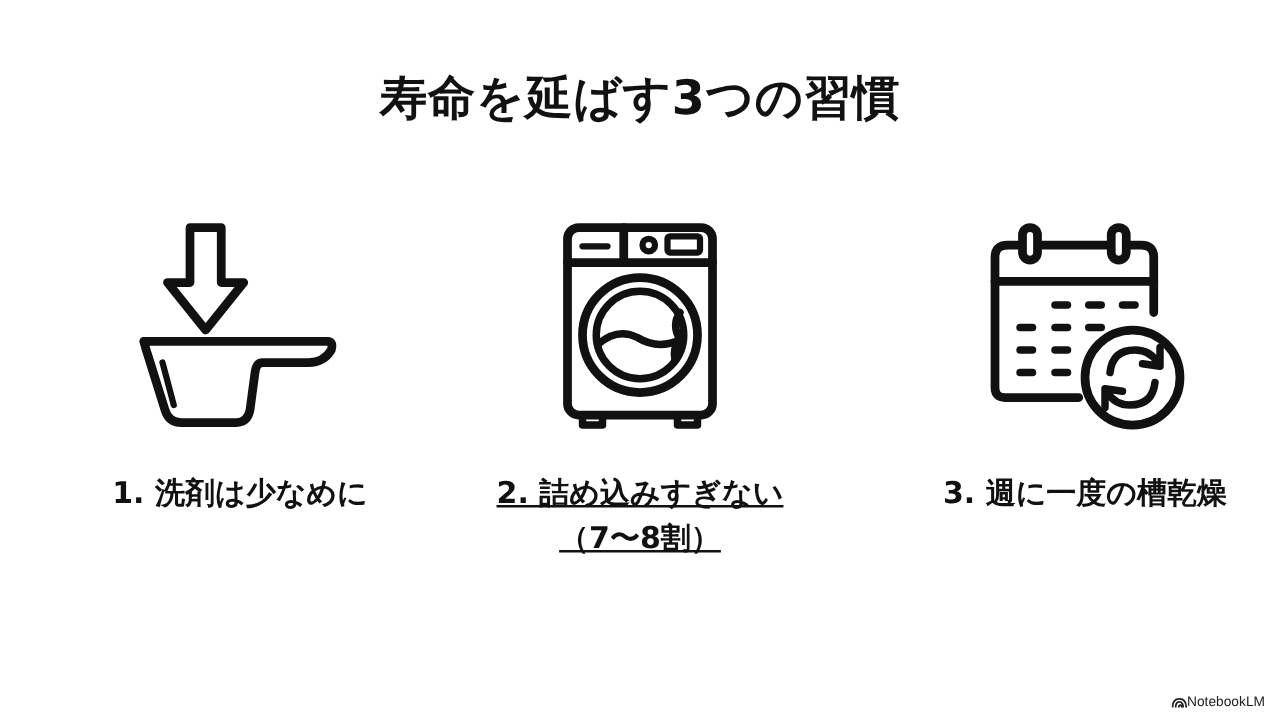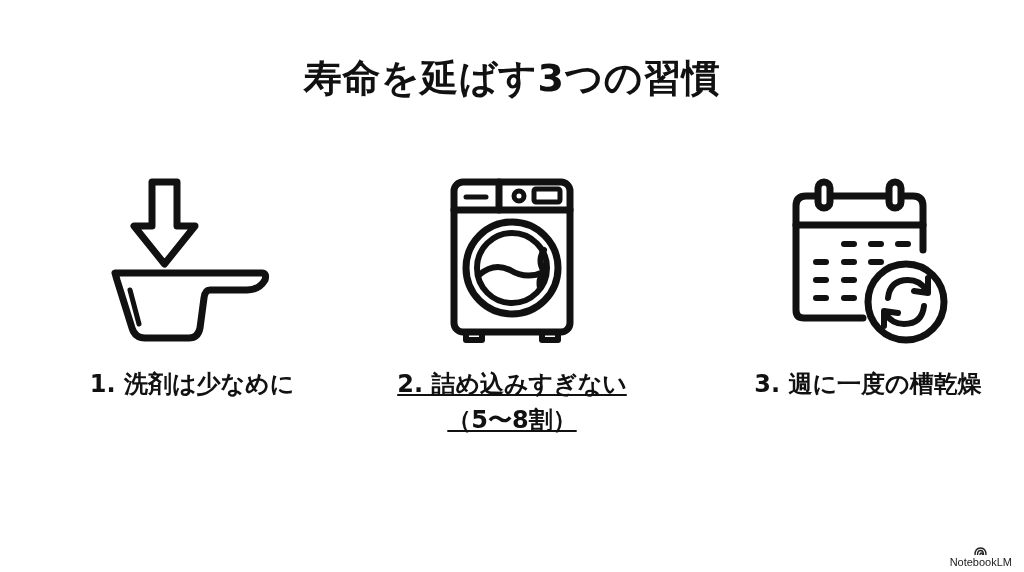"1. 洗剤は少なめに" .label { margin-top: 16px -> 26px }
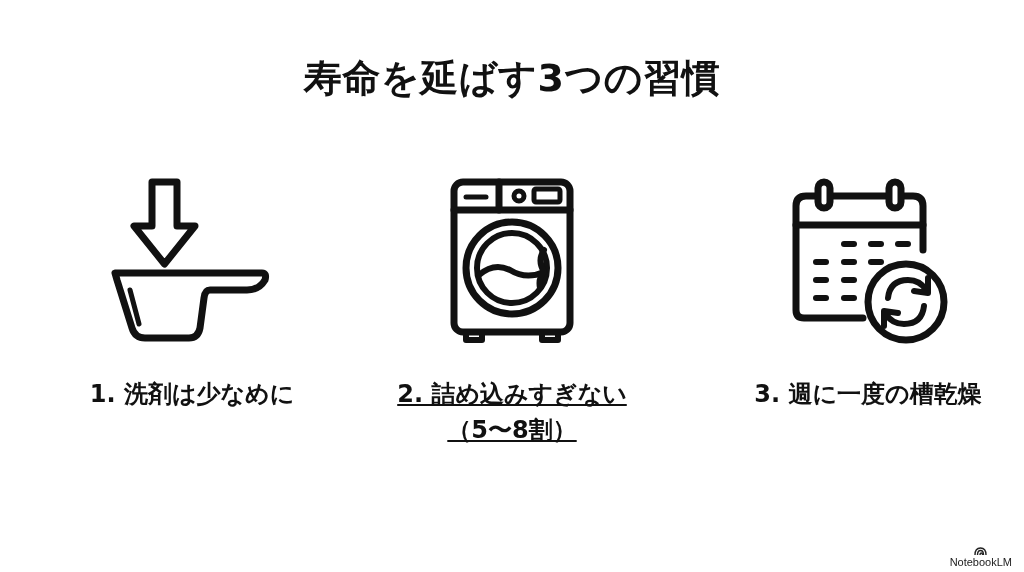"（5〜8割）" div.sublabel { text: 5 -> 7 }
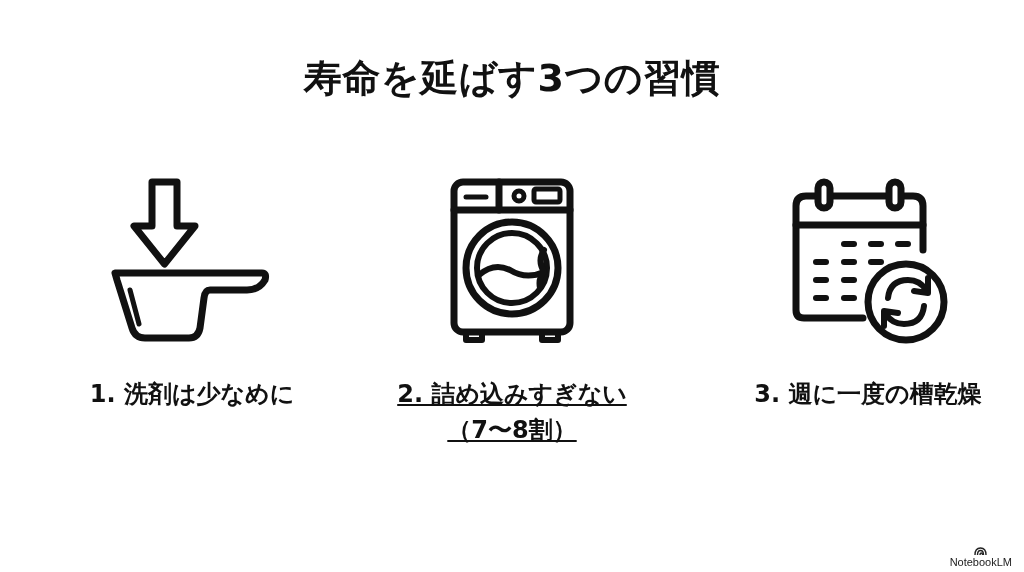"NotebookLM" .brand { flex-direction: column -> none }
